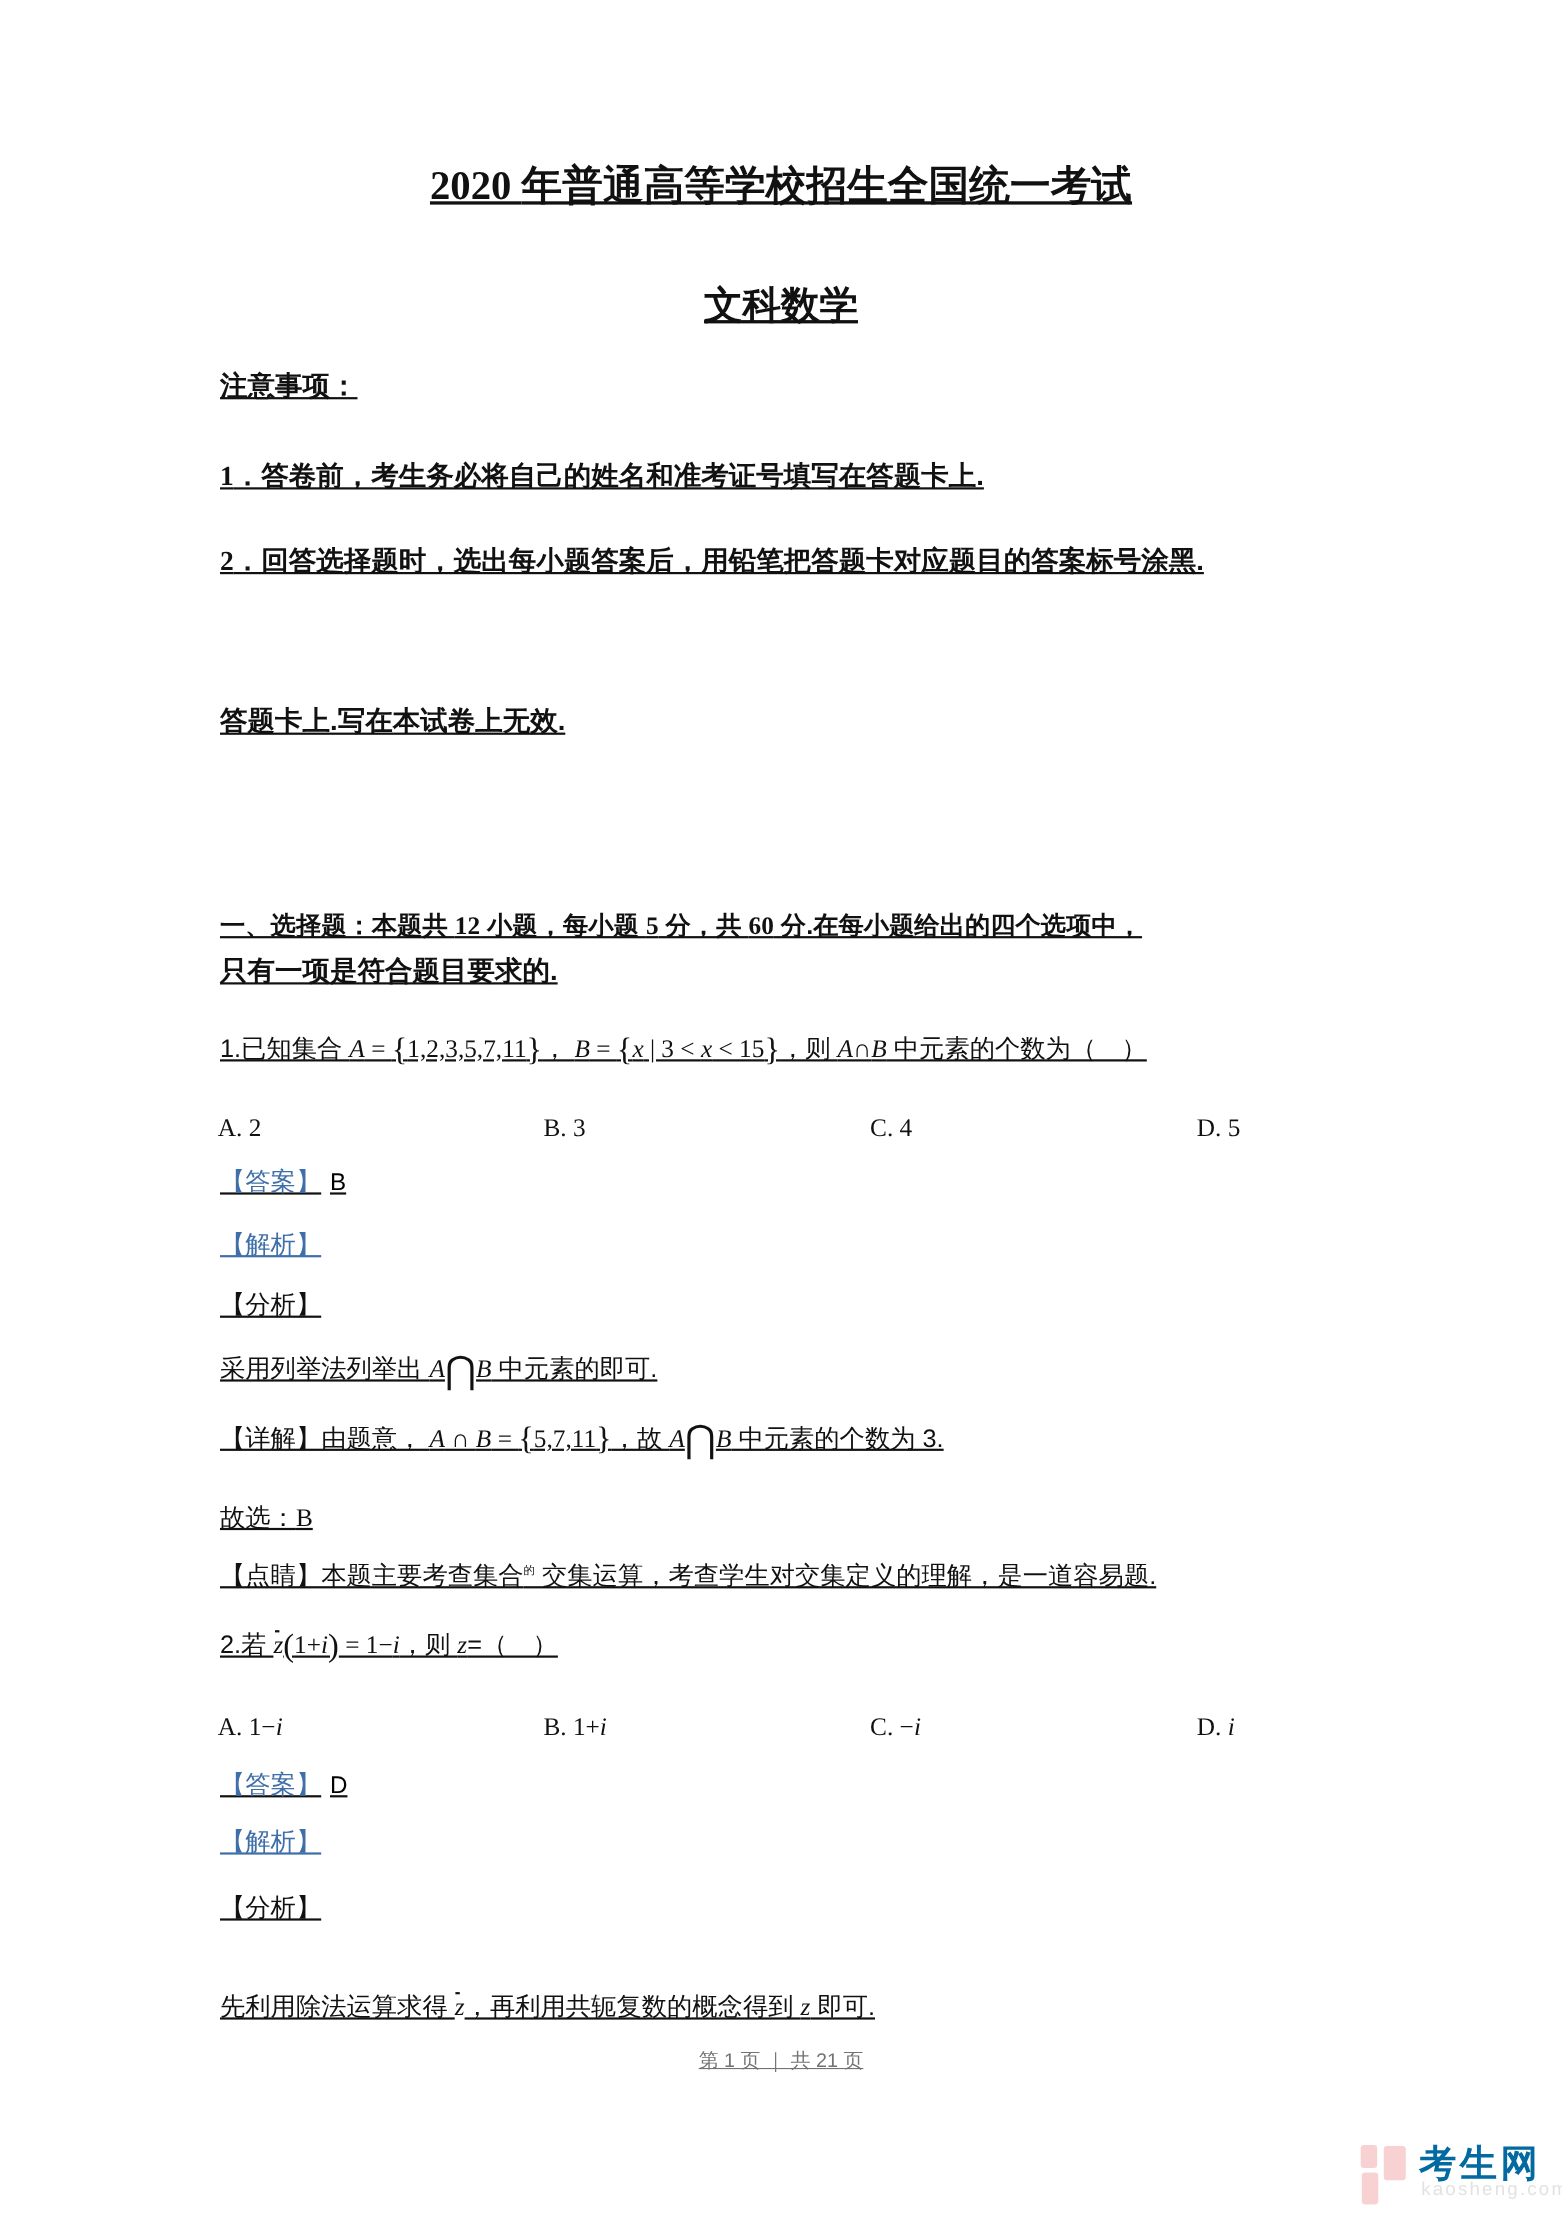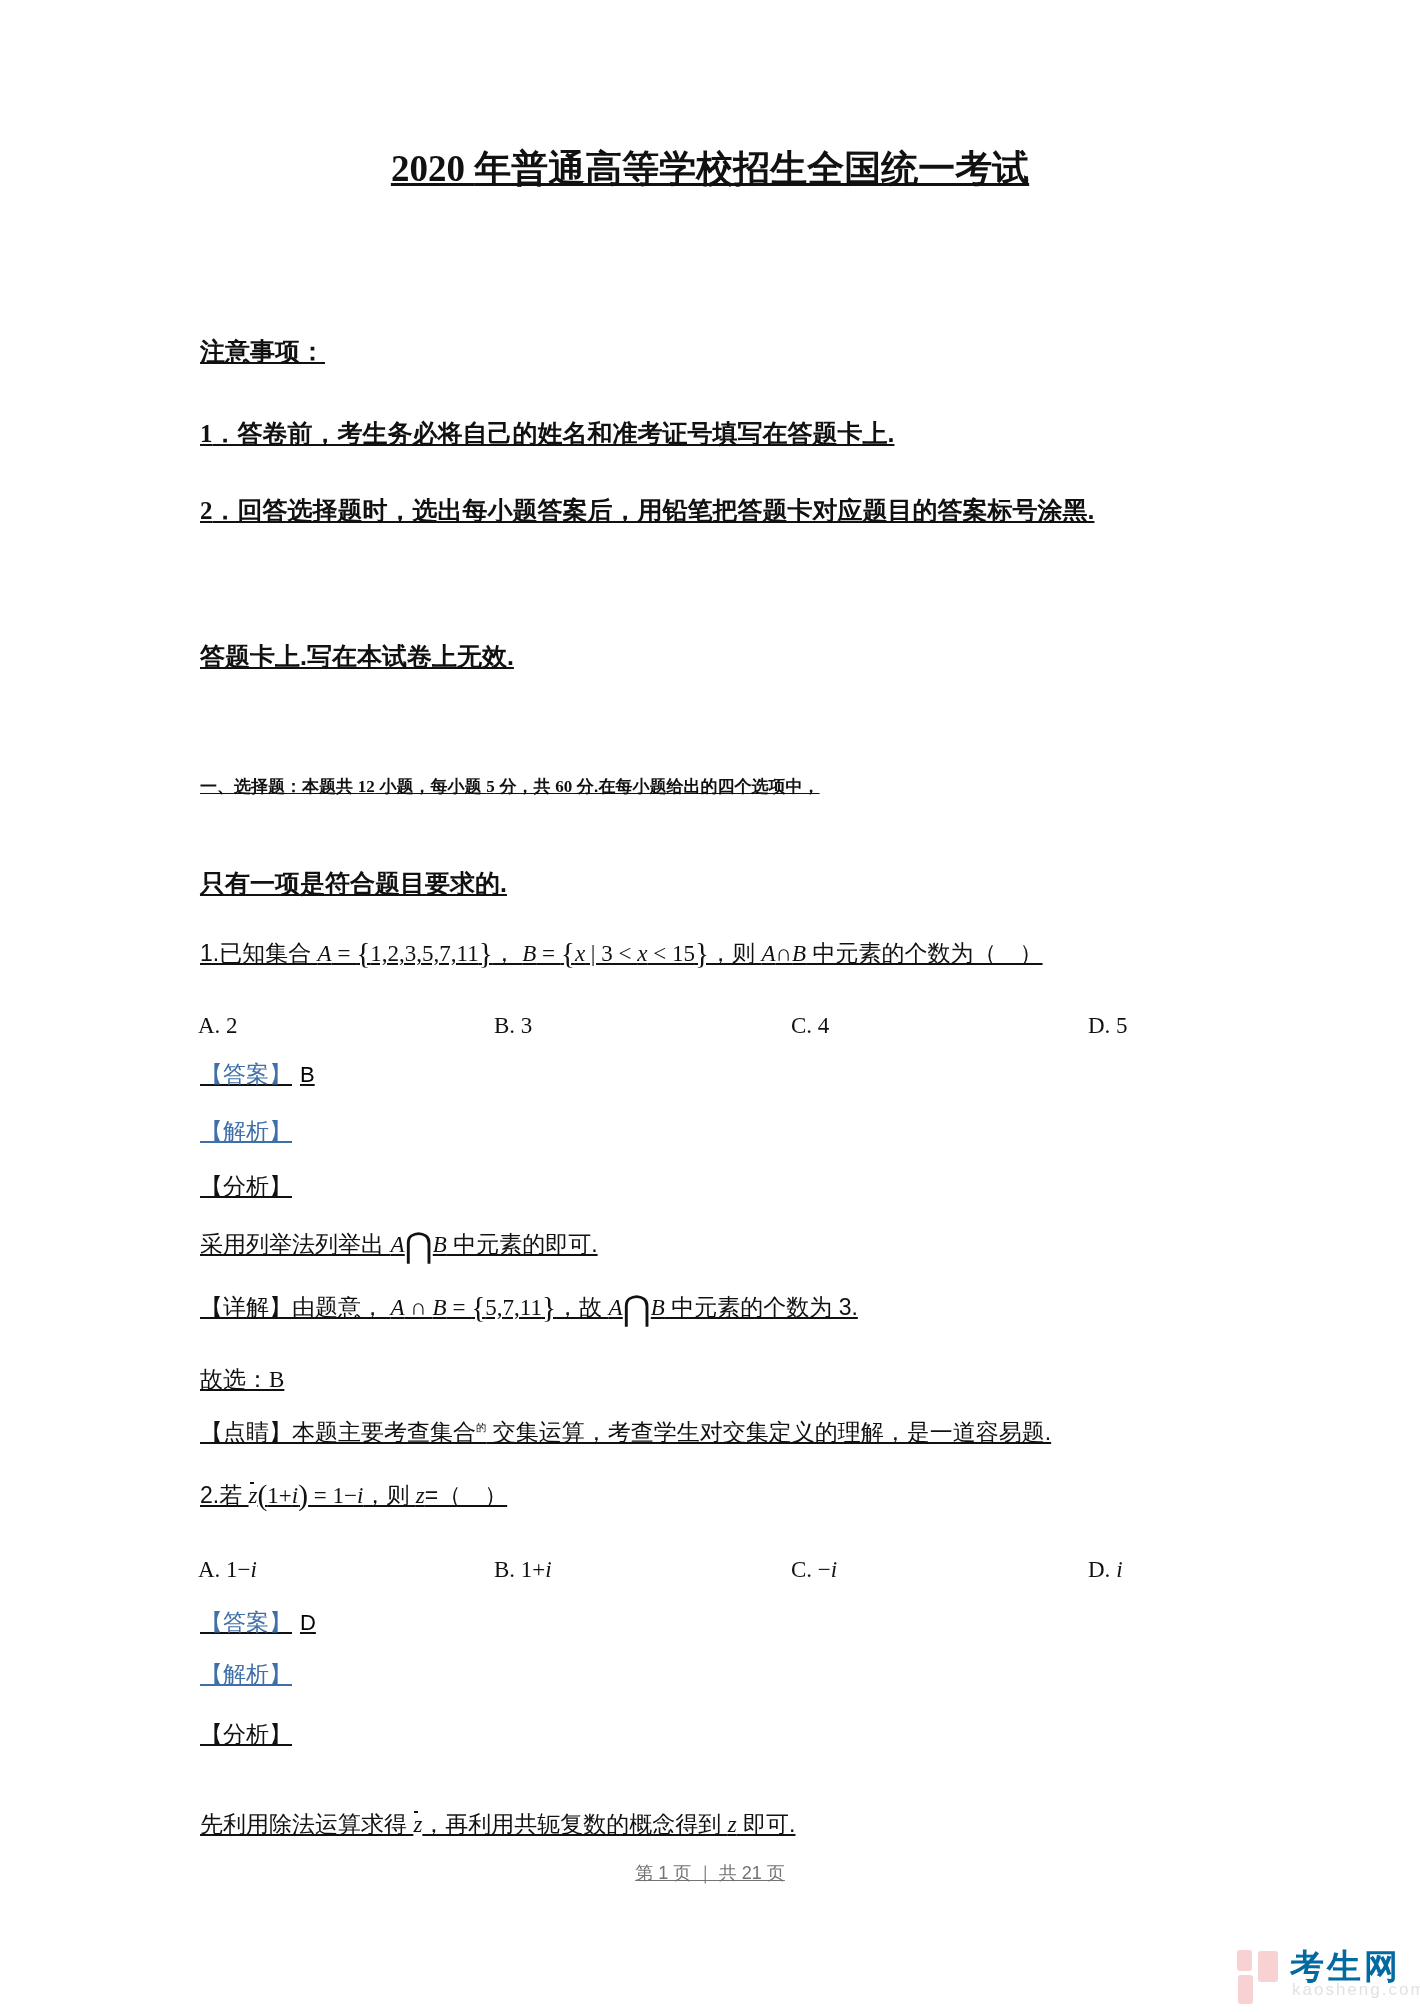"文科数学" div.line { html: none -> <div>文科数学</div> }
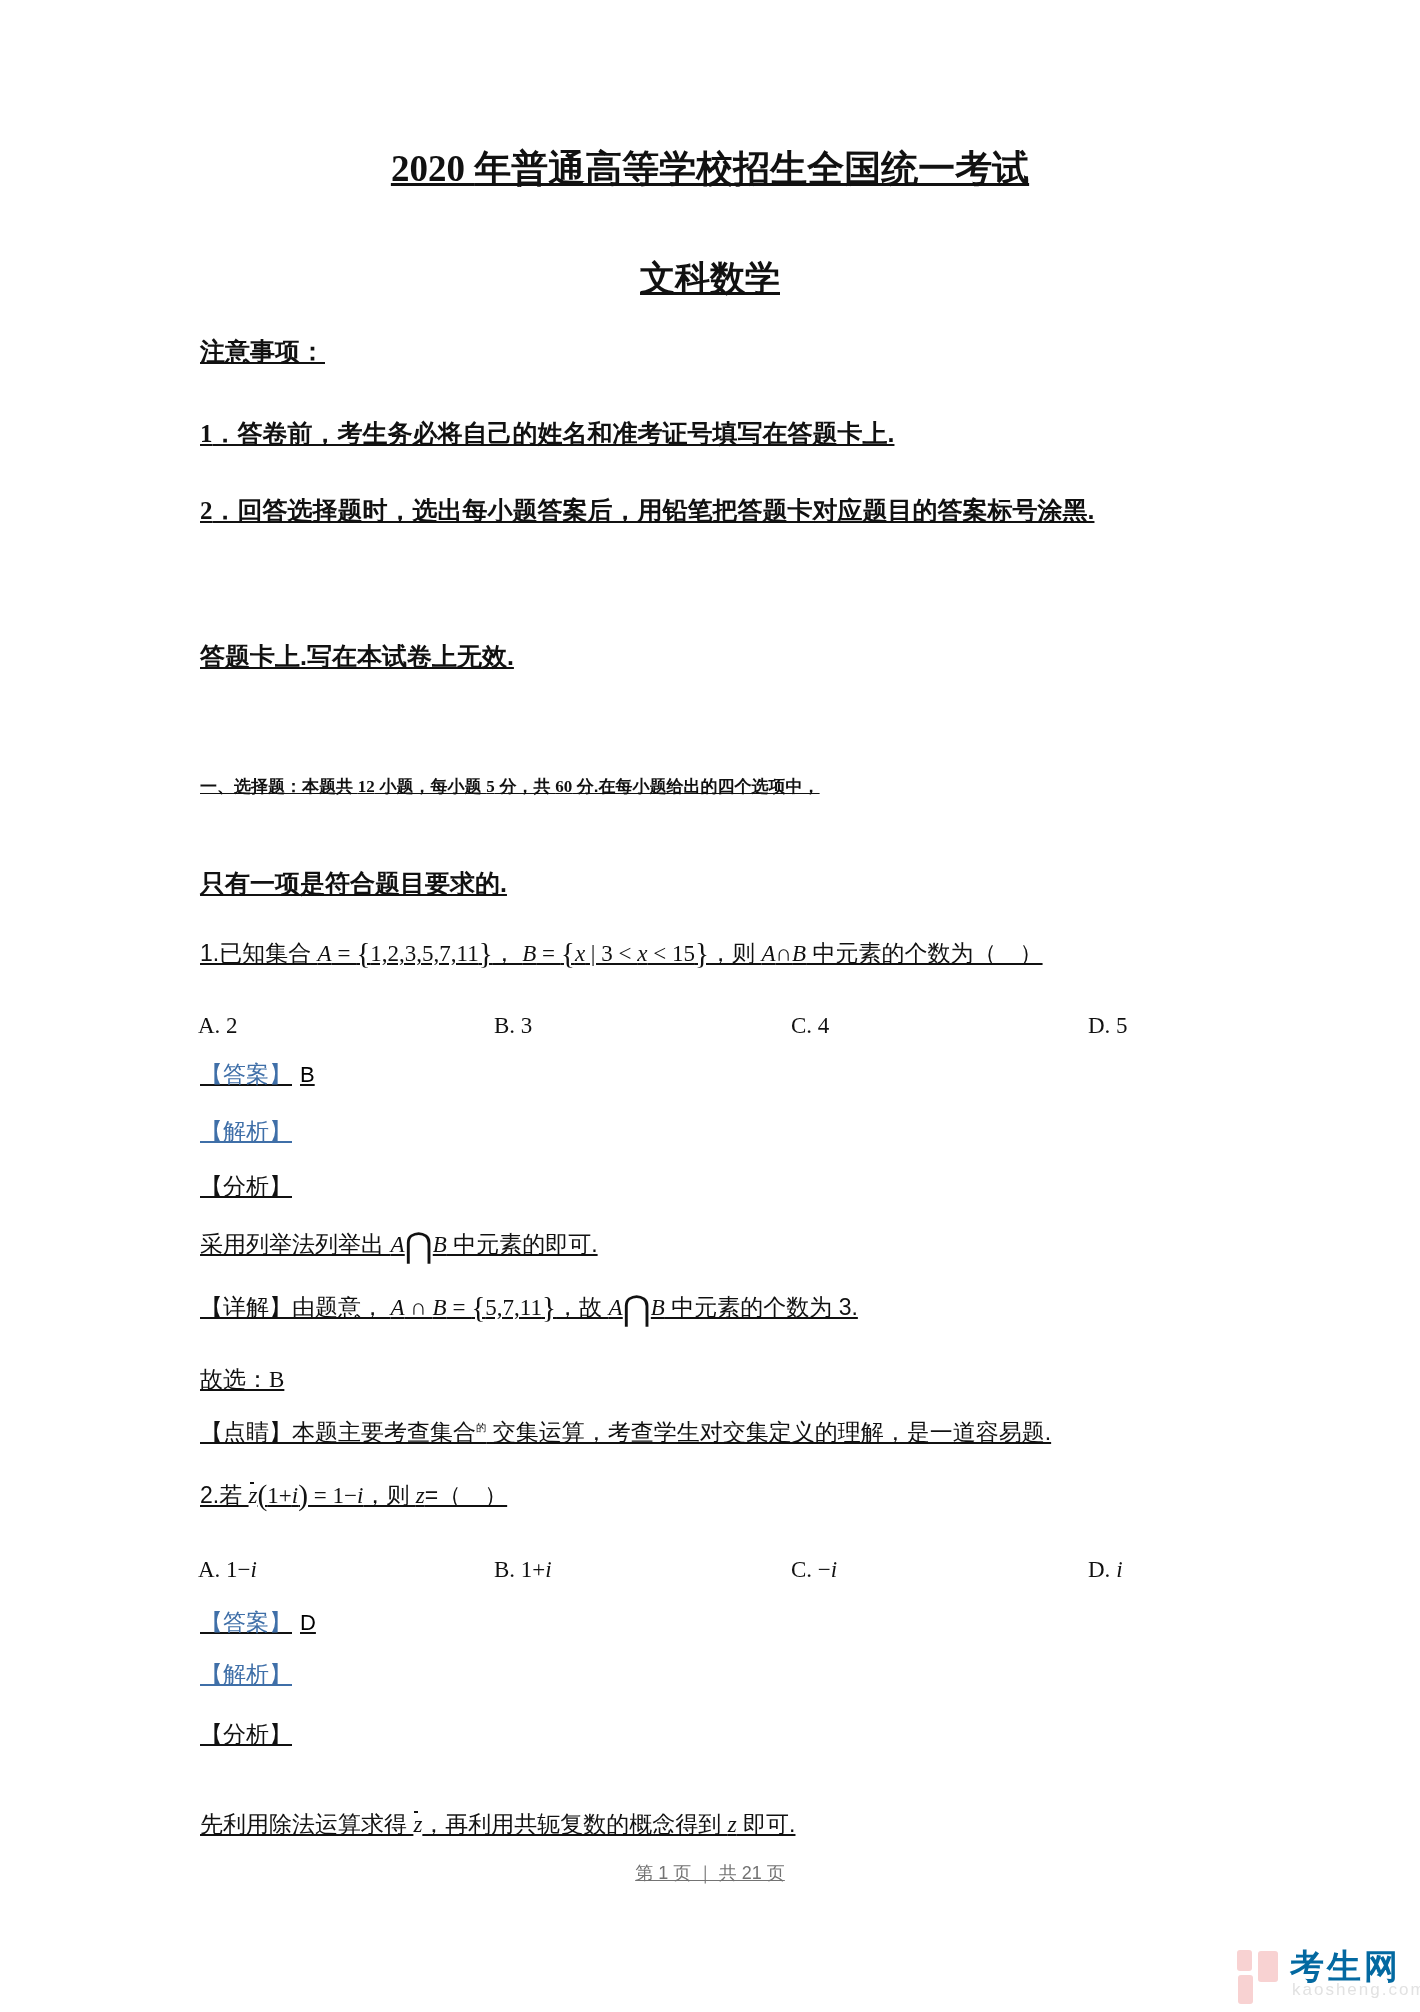"一、选择题：本题共 12 小题，每小题 5 分，共" .sec1 { font-size: 17px -> 23px; top: 776px -> 827px }
